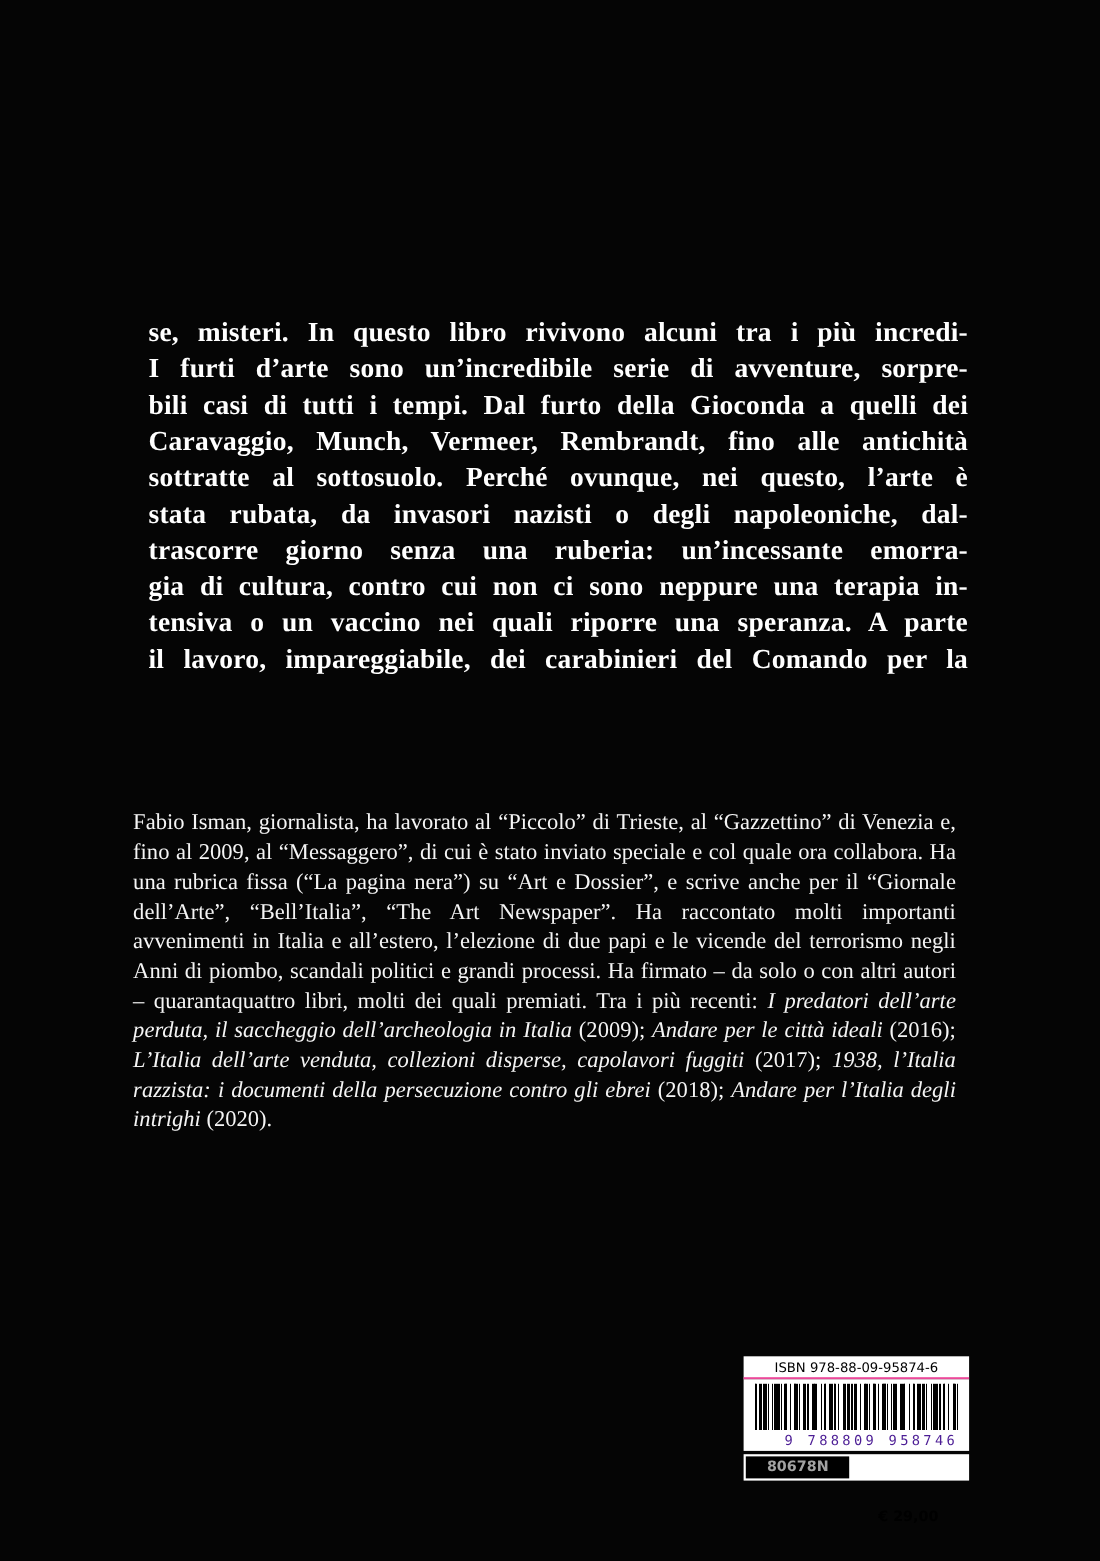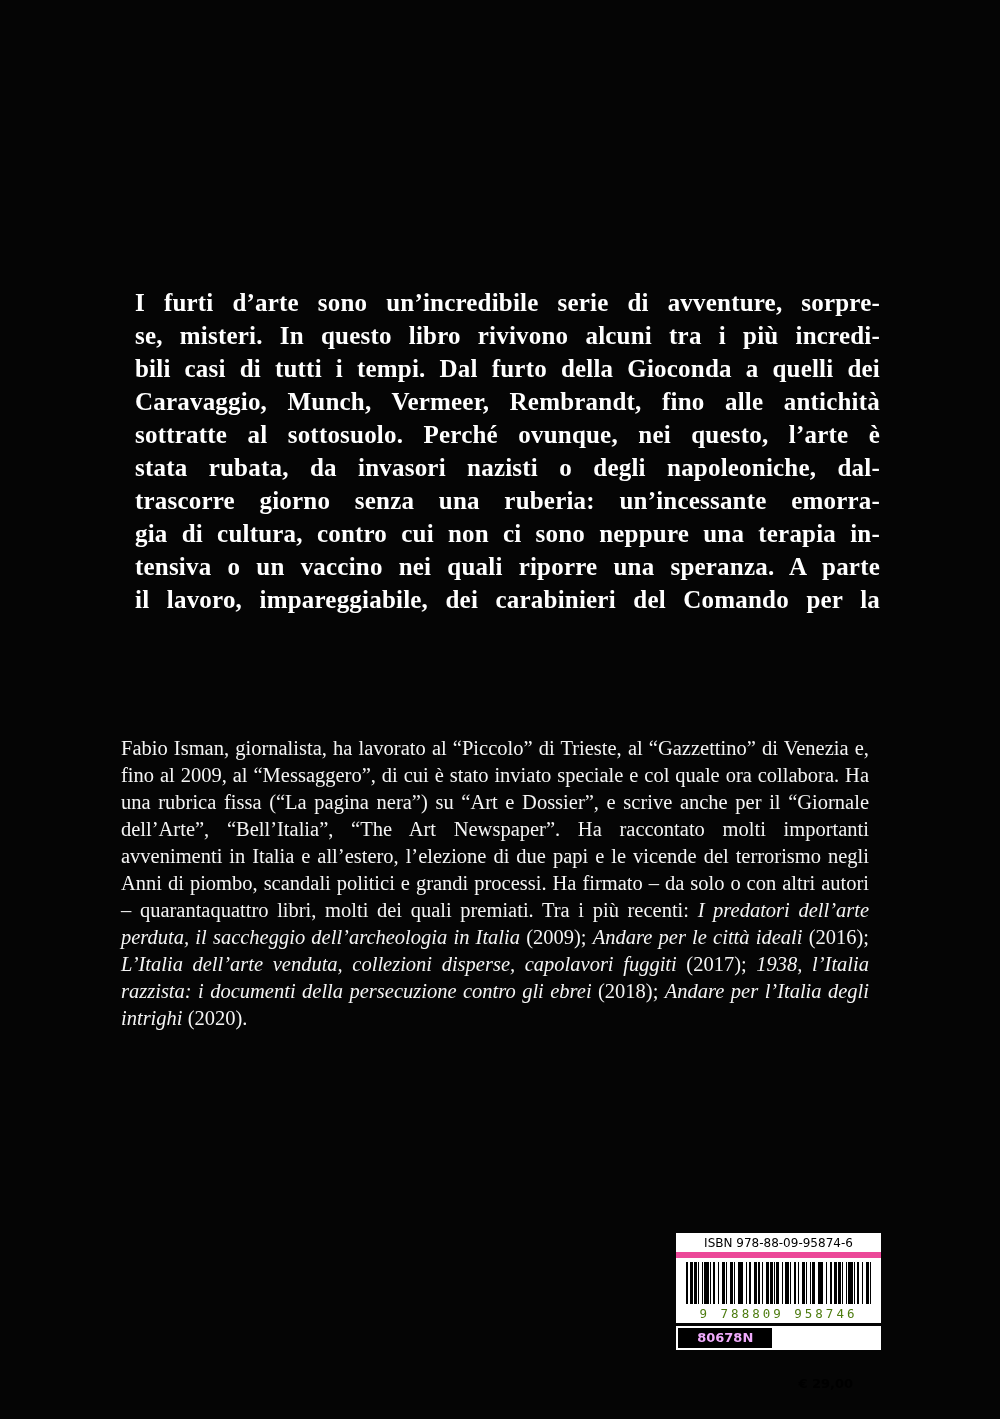"I furti d’arte sono un’incredibile" div.line { order: before "se, misteri. In questo libro" -> after "se, misteri. In questo libro" }
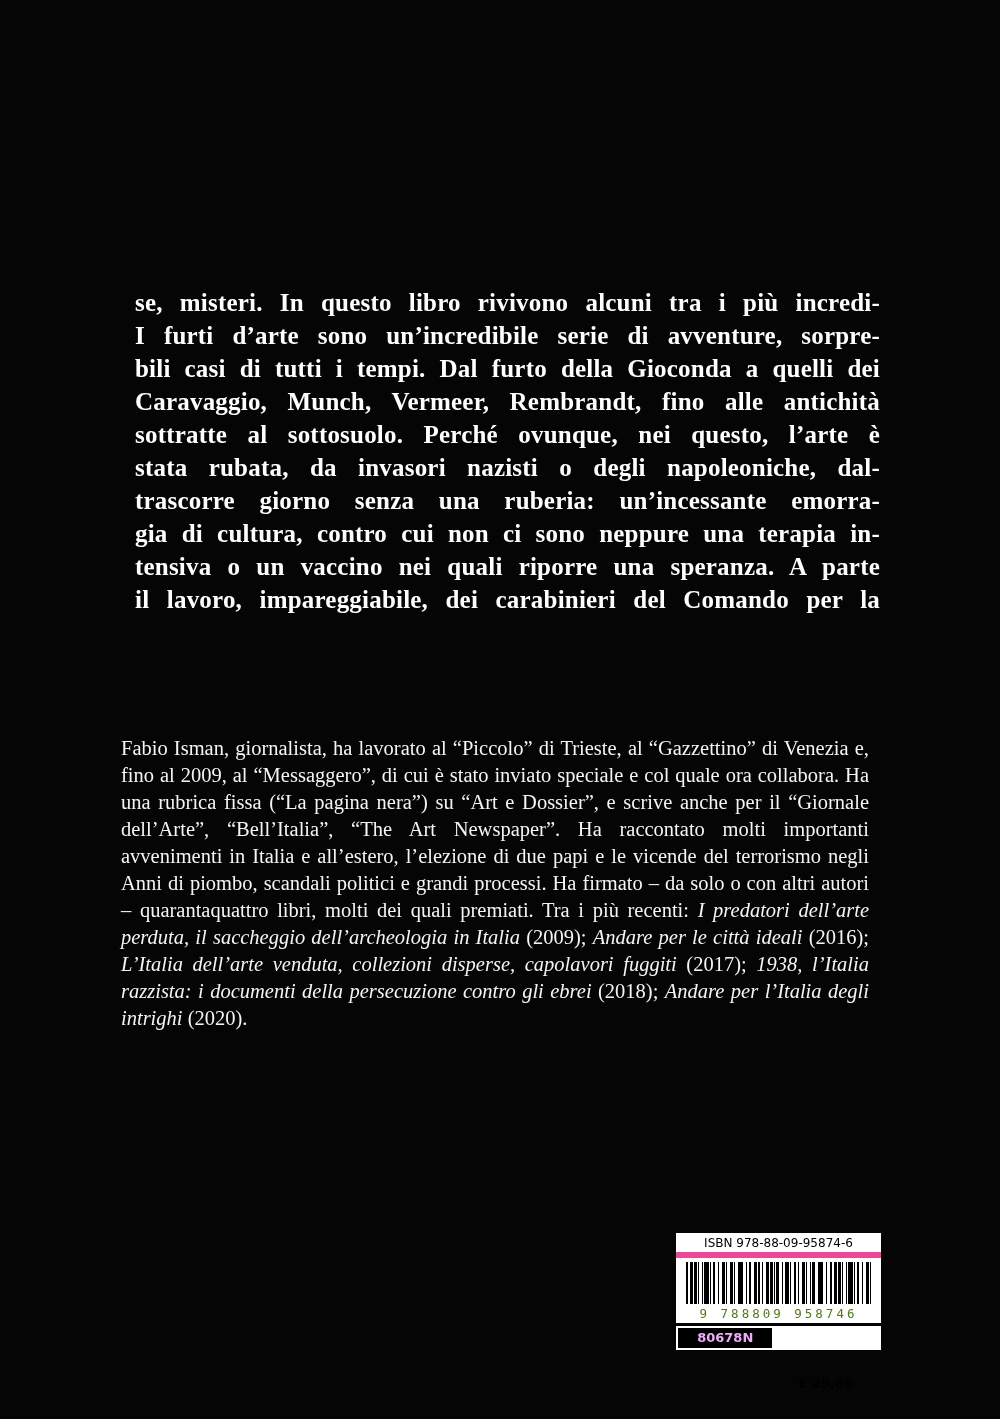"ISBN 978-88-09-95874-6" .isbn-strip { border-bottom: 6px solid #ec4899 -> 2px solid #ec4899 }
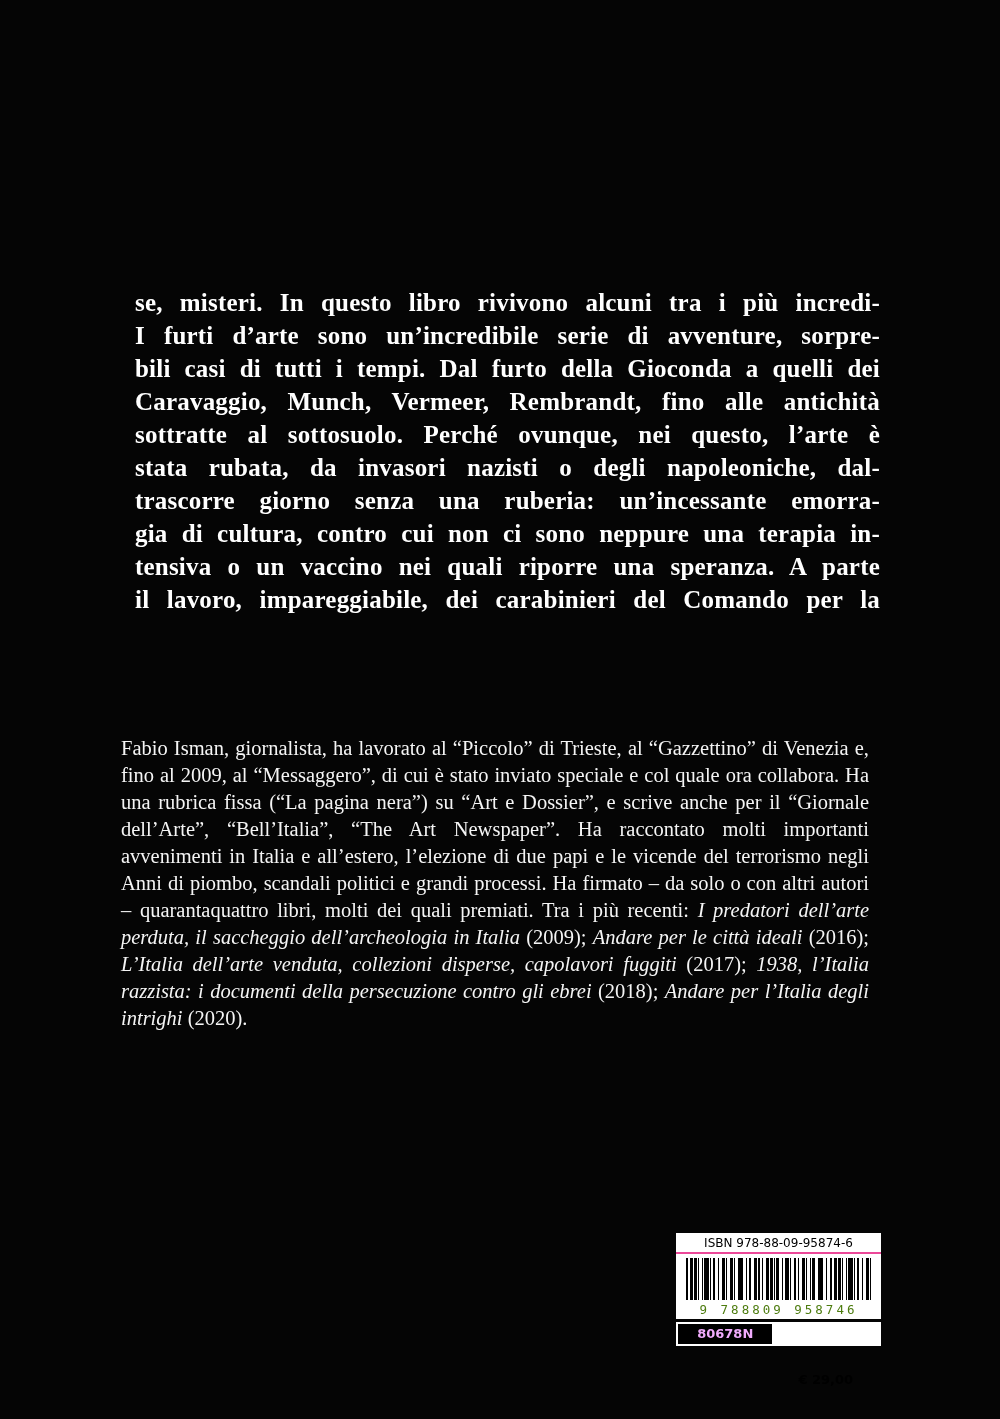"9 788809 958746" .digits { color: #4d7c0f -> #4c1d95; text-align: center -> right }
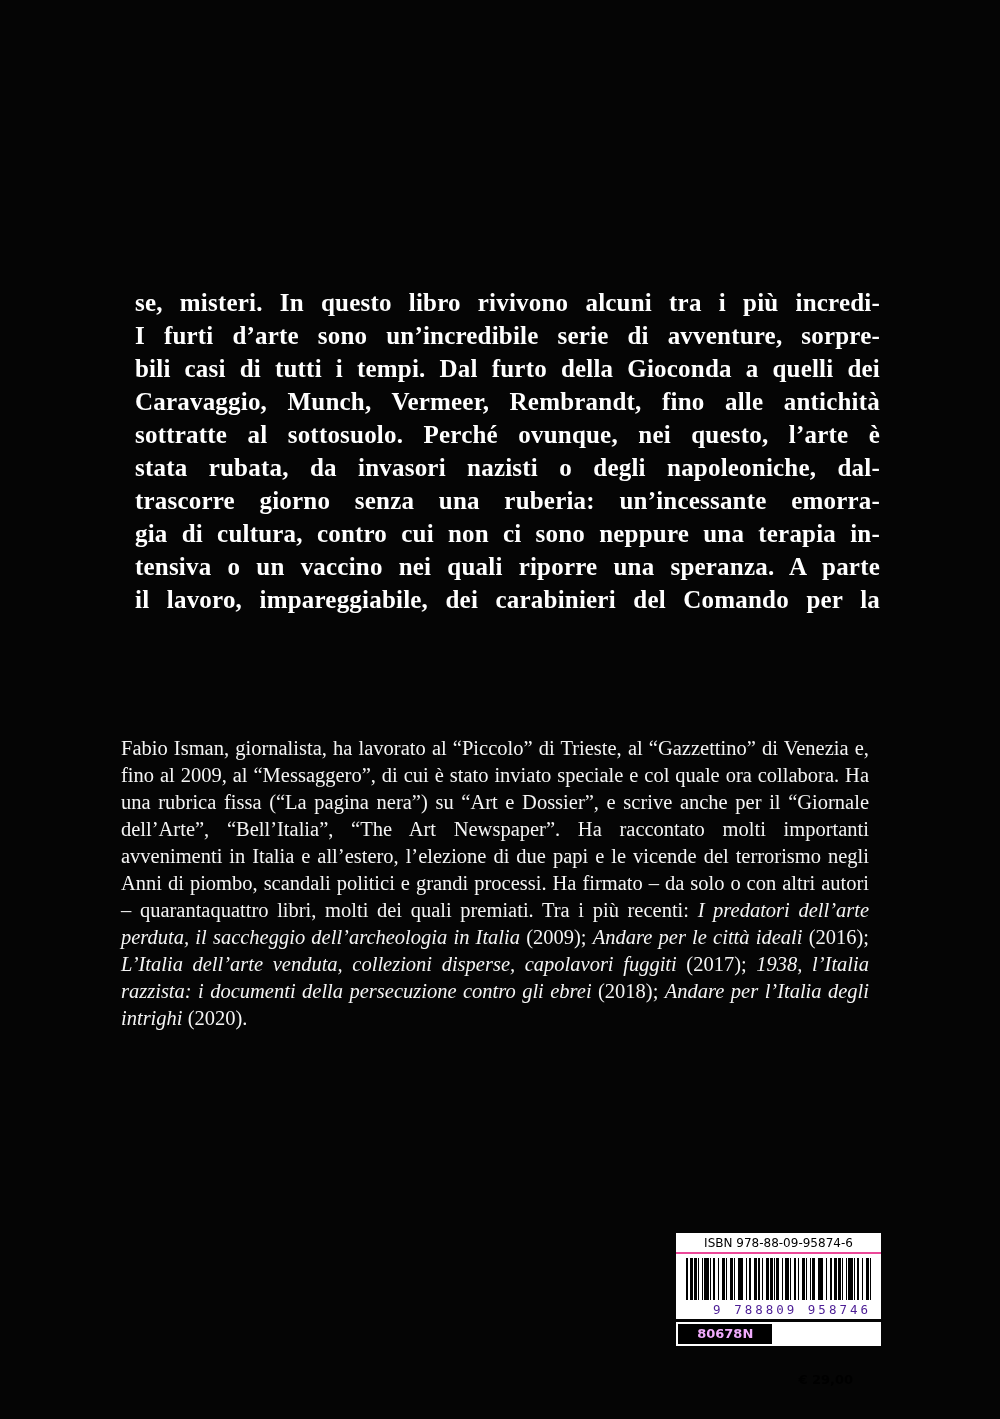"80678N" .code-cell { color: #f0abfc -> #a3a3a3 }
